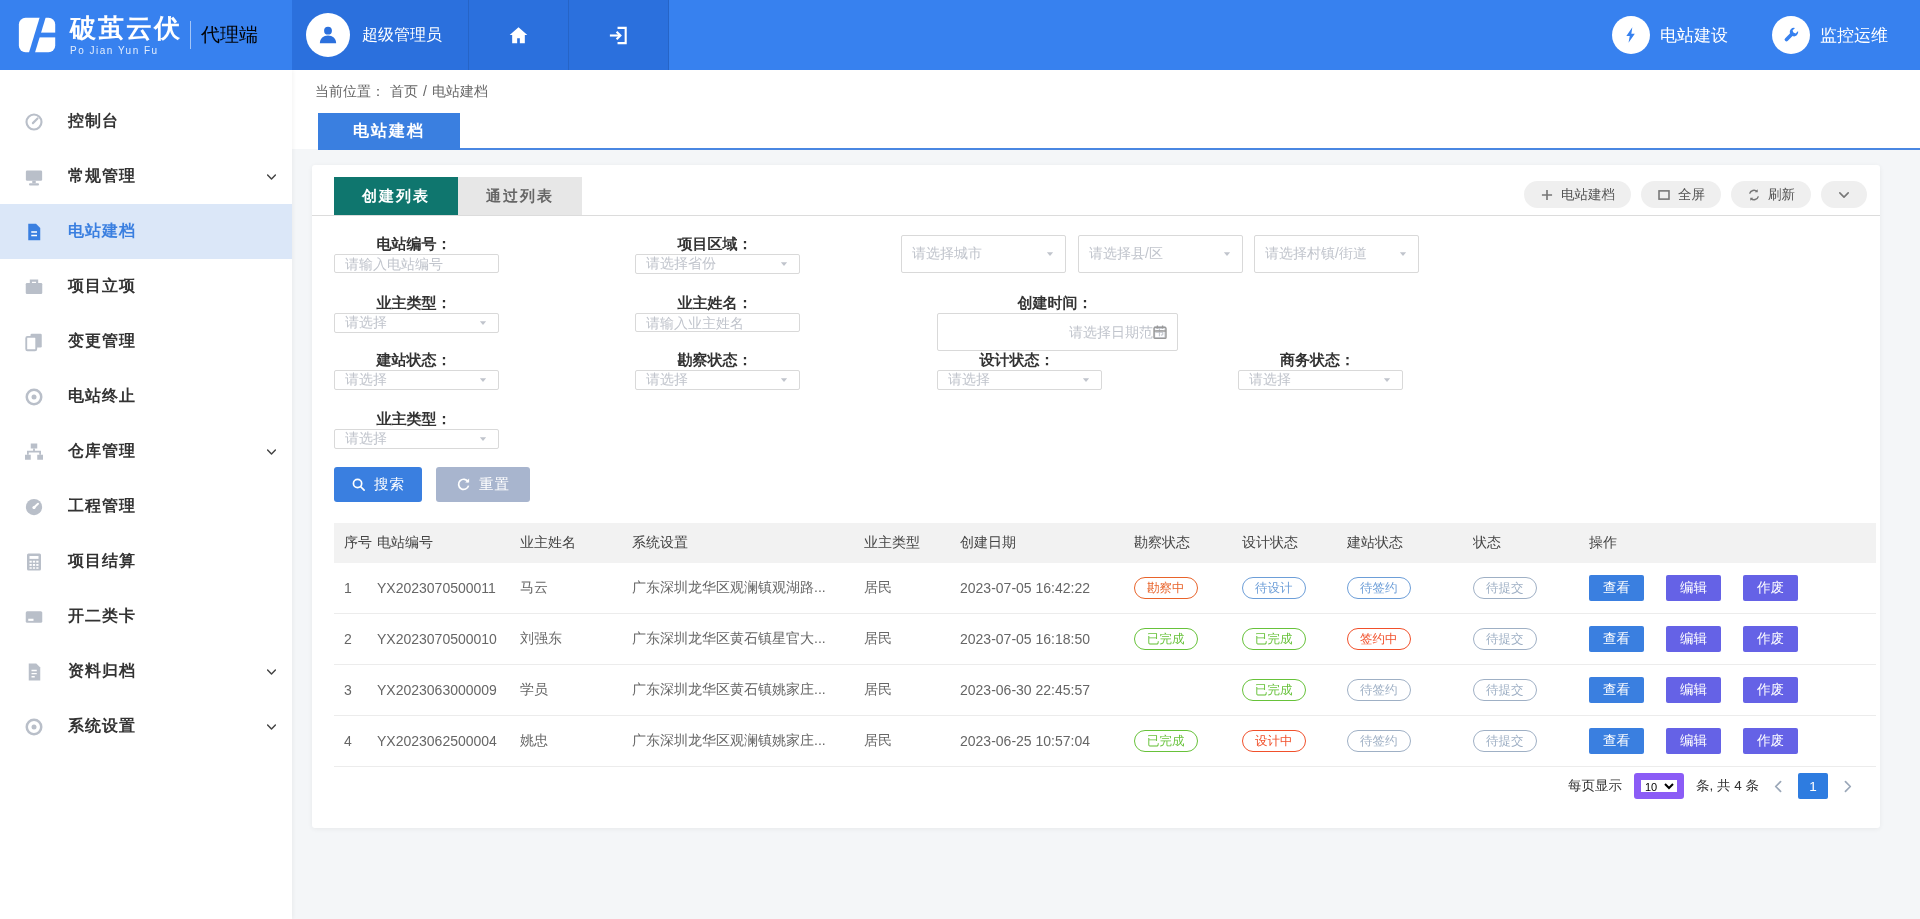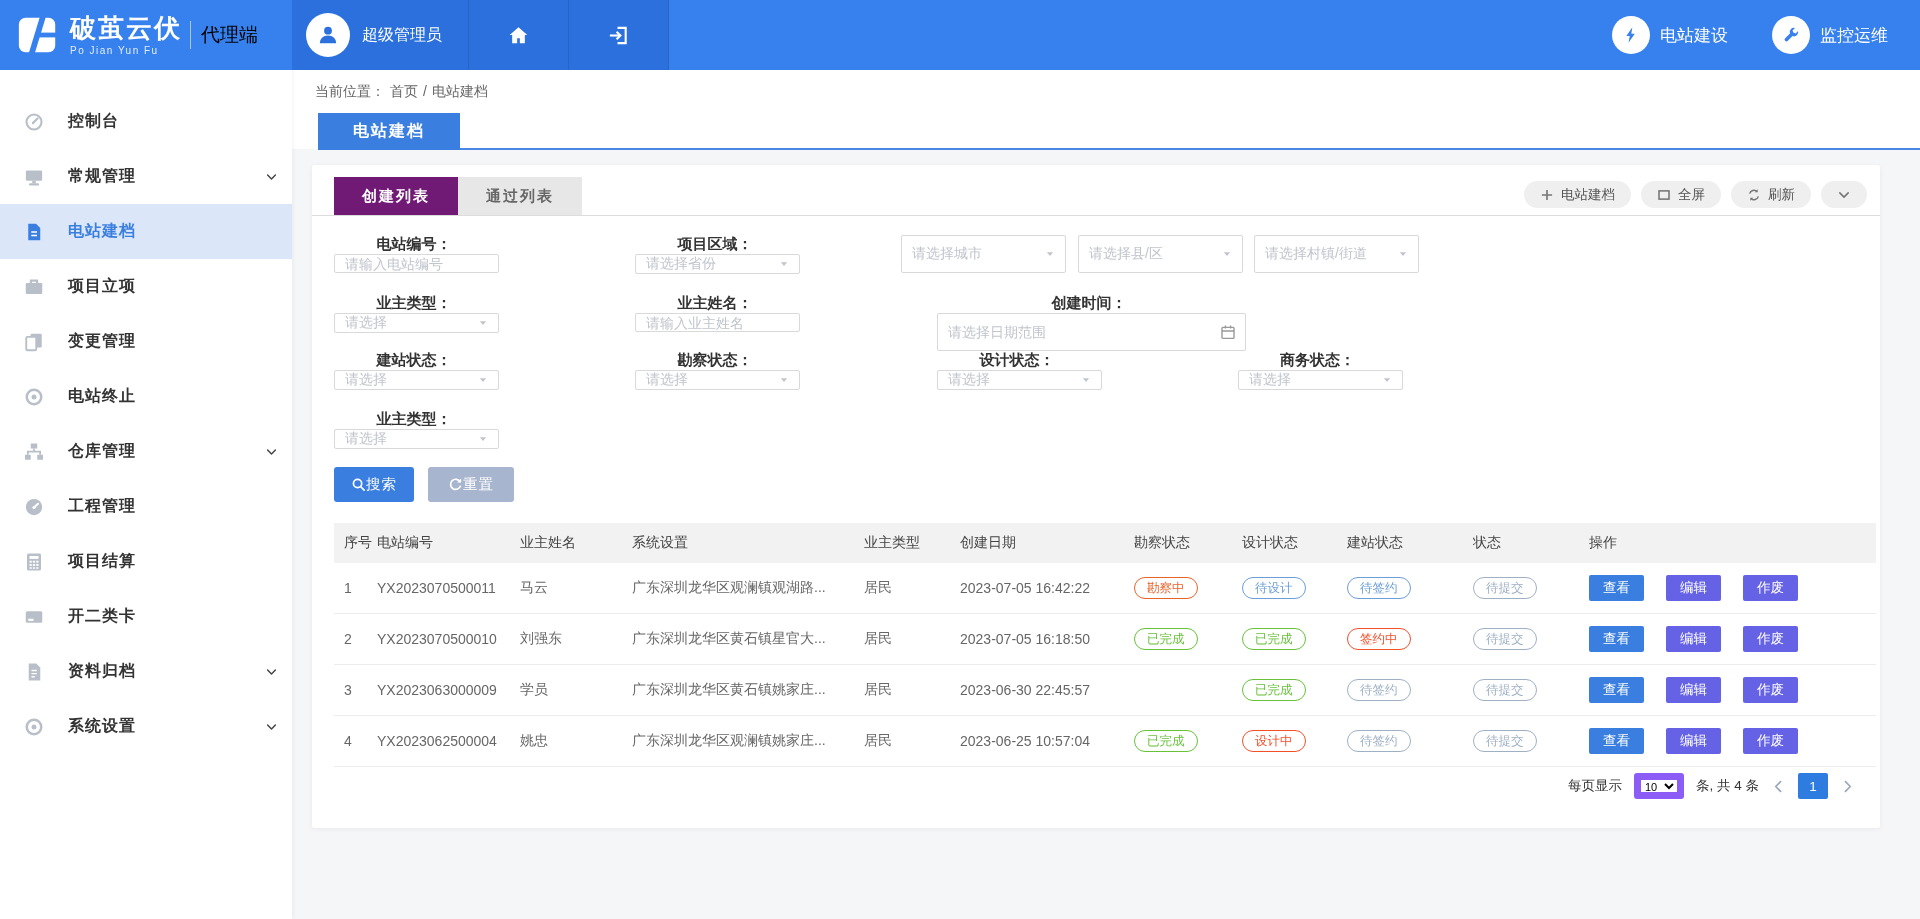"创建列表" .ptab.active { background: #701a75 -> #0f766e }
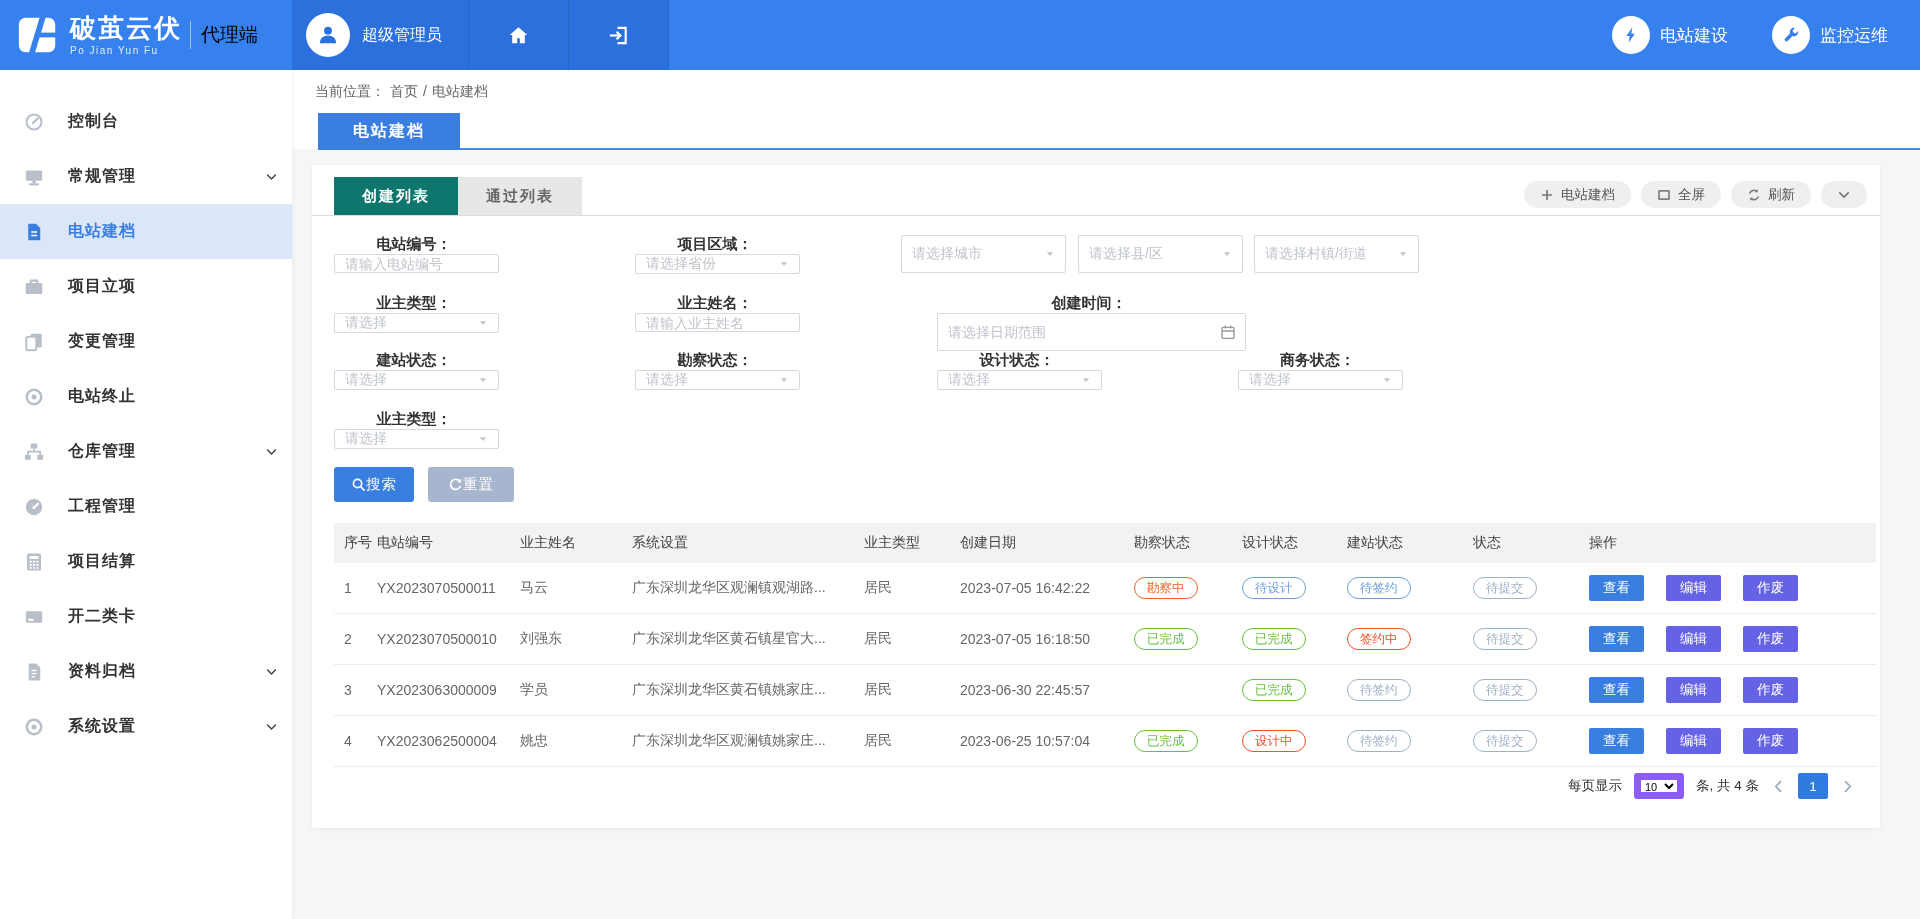"请选择日期范围" .ctrl-date { text-align: none -> right; width: 309px -> 241px }
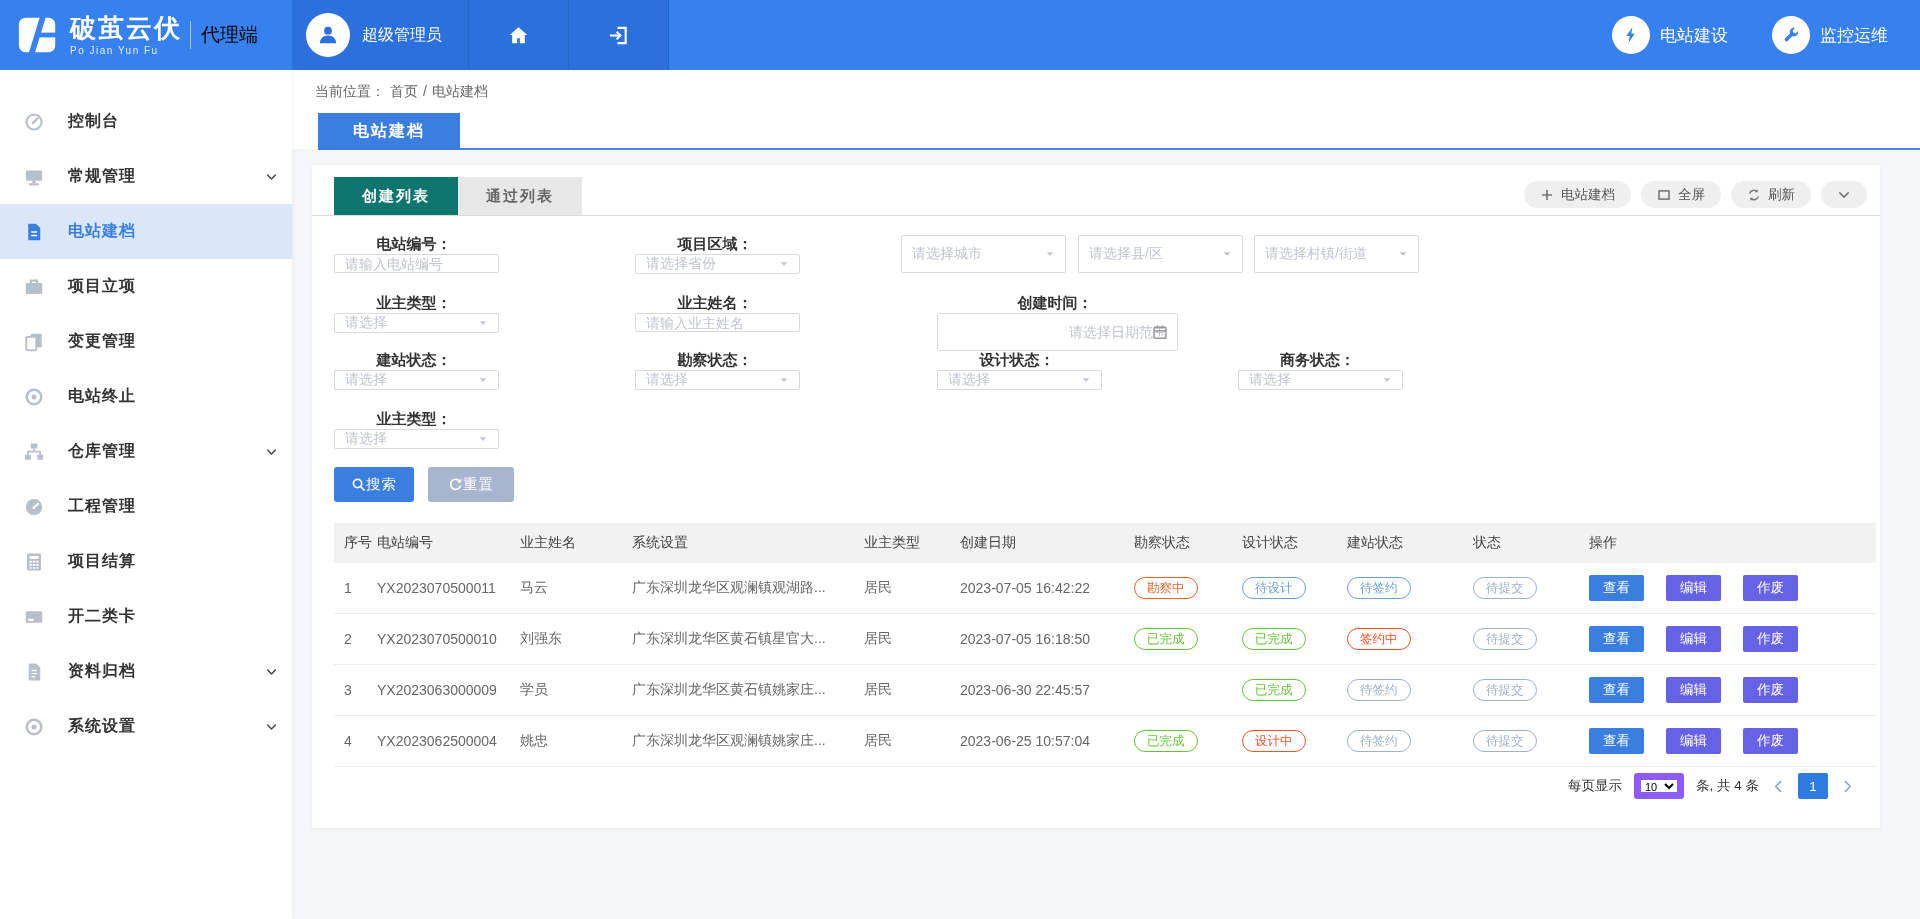"搜索" .btn { gap: none -> 8px }
